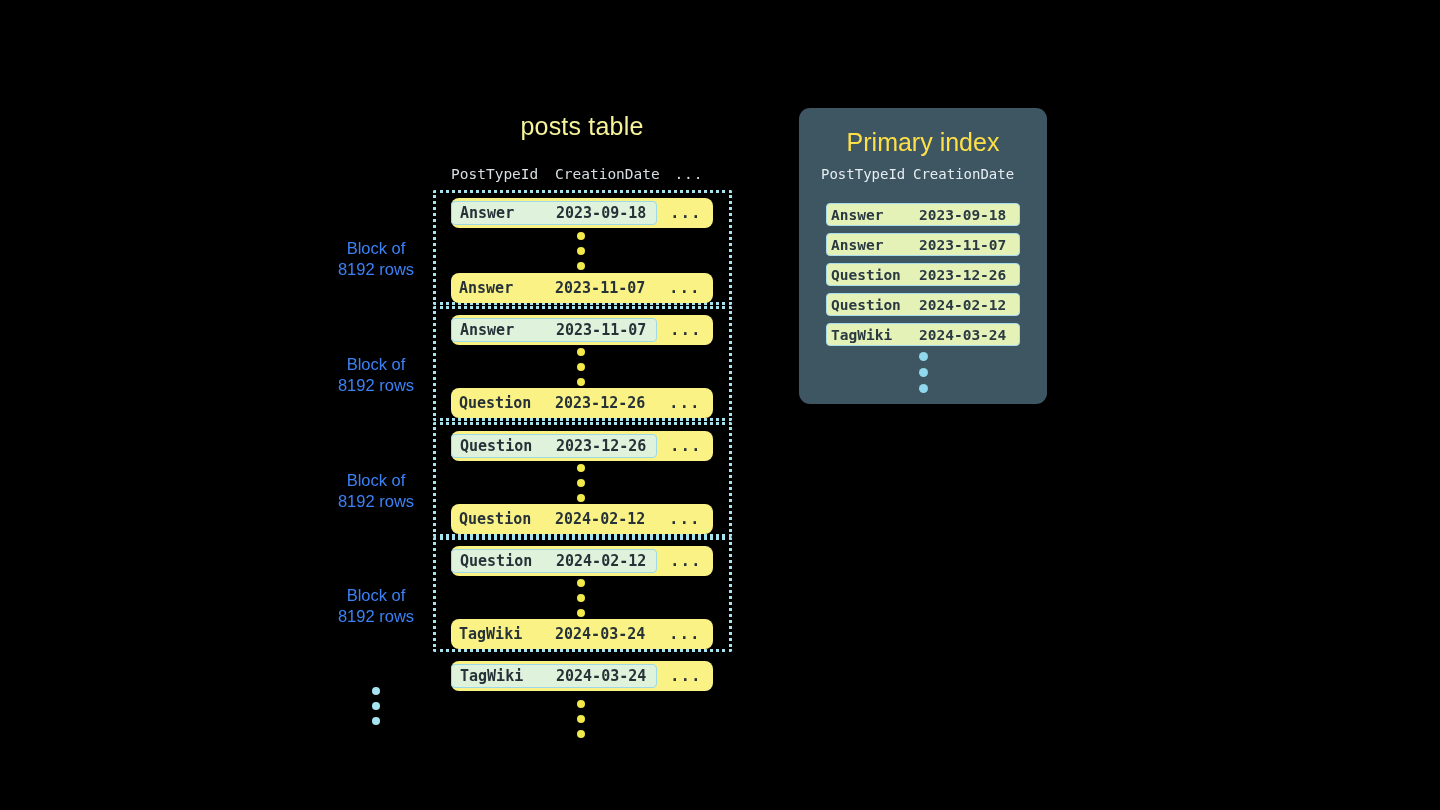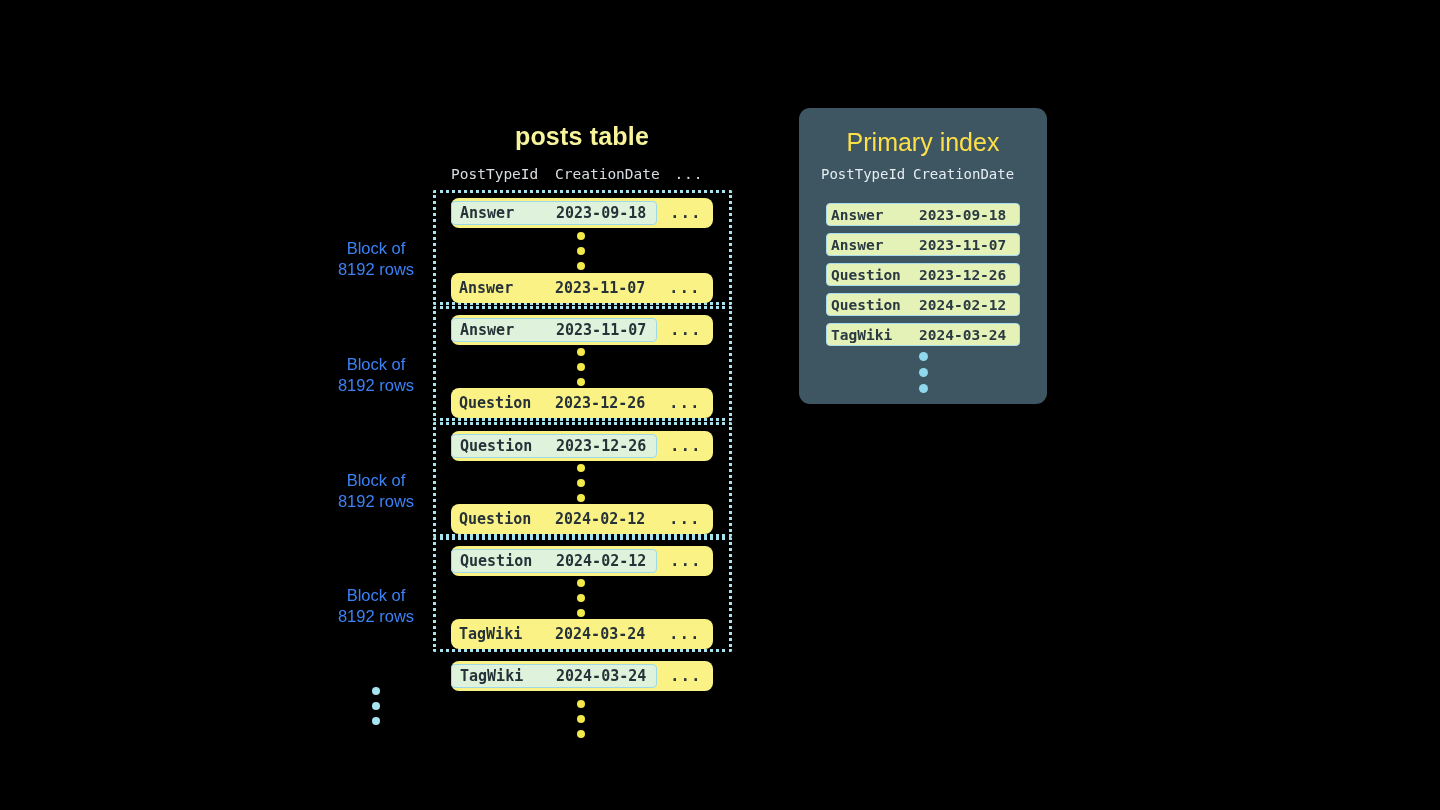"posts table" .table-title { font-weight: 700 -> 400; top: 122px -> 112px }
